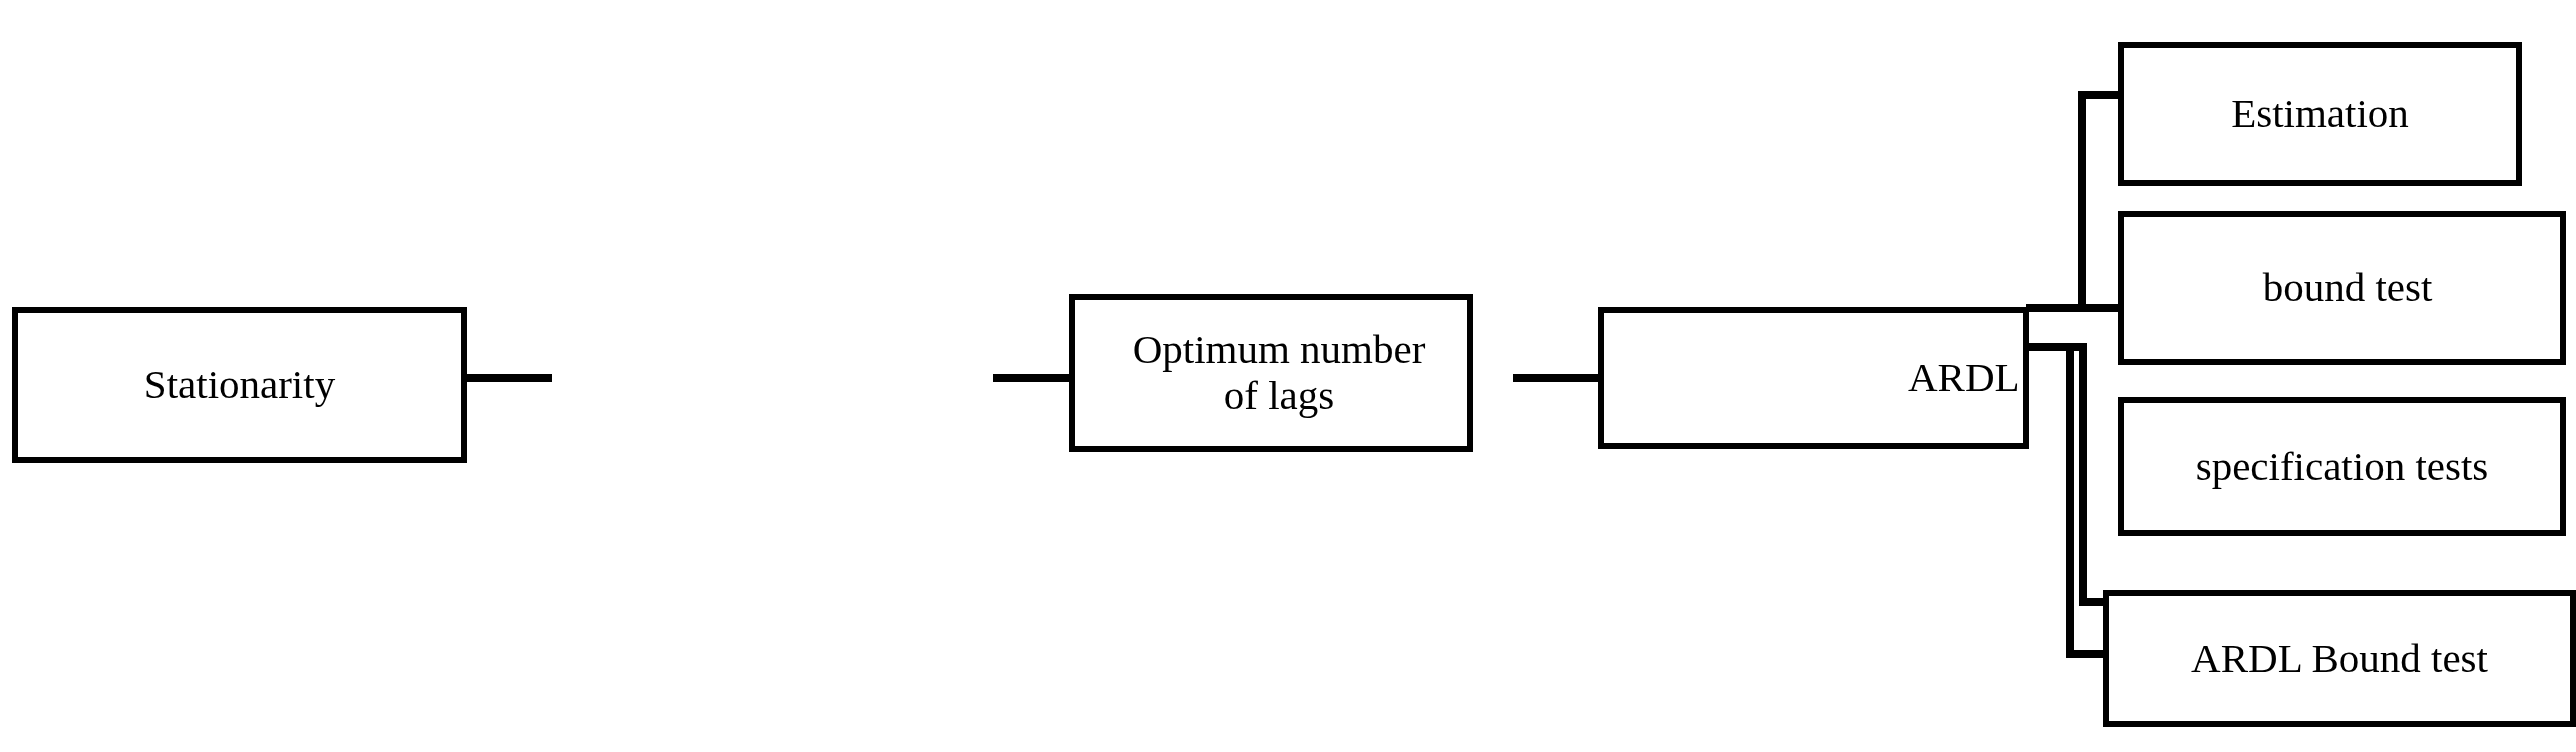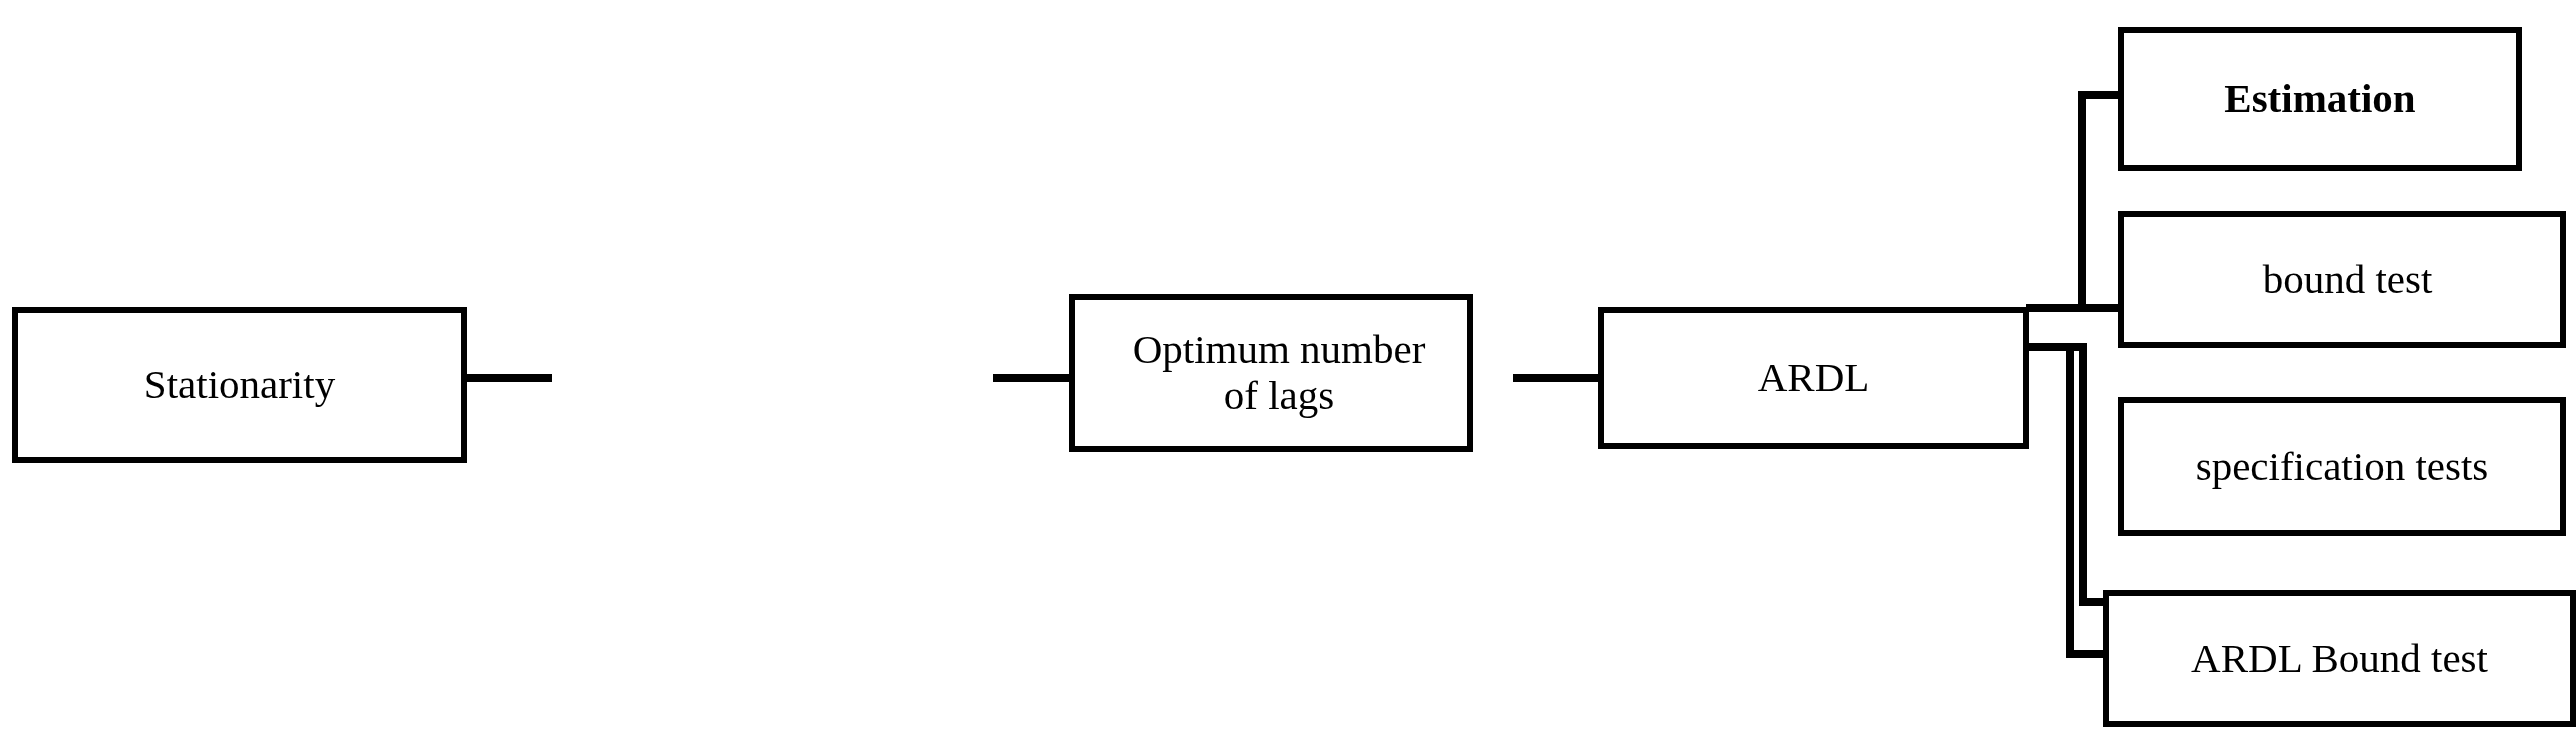"Estimation" #node-estimation { font-weight: bold -> none; top: 27px -> 42px }
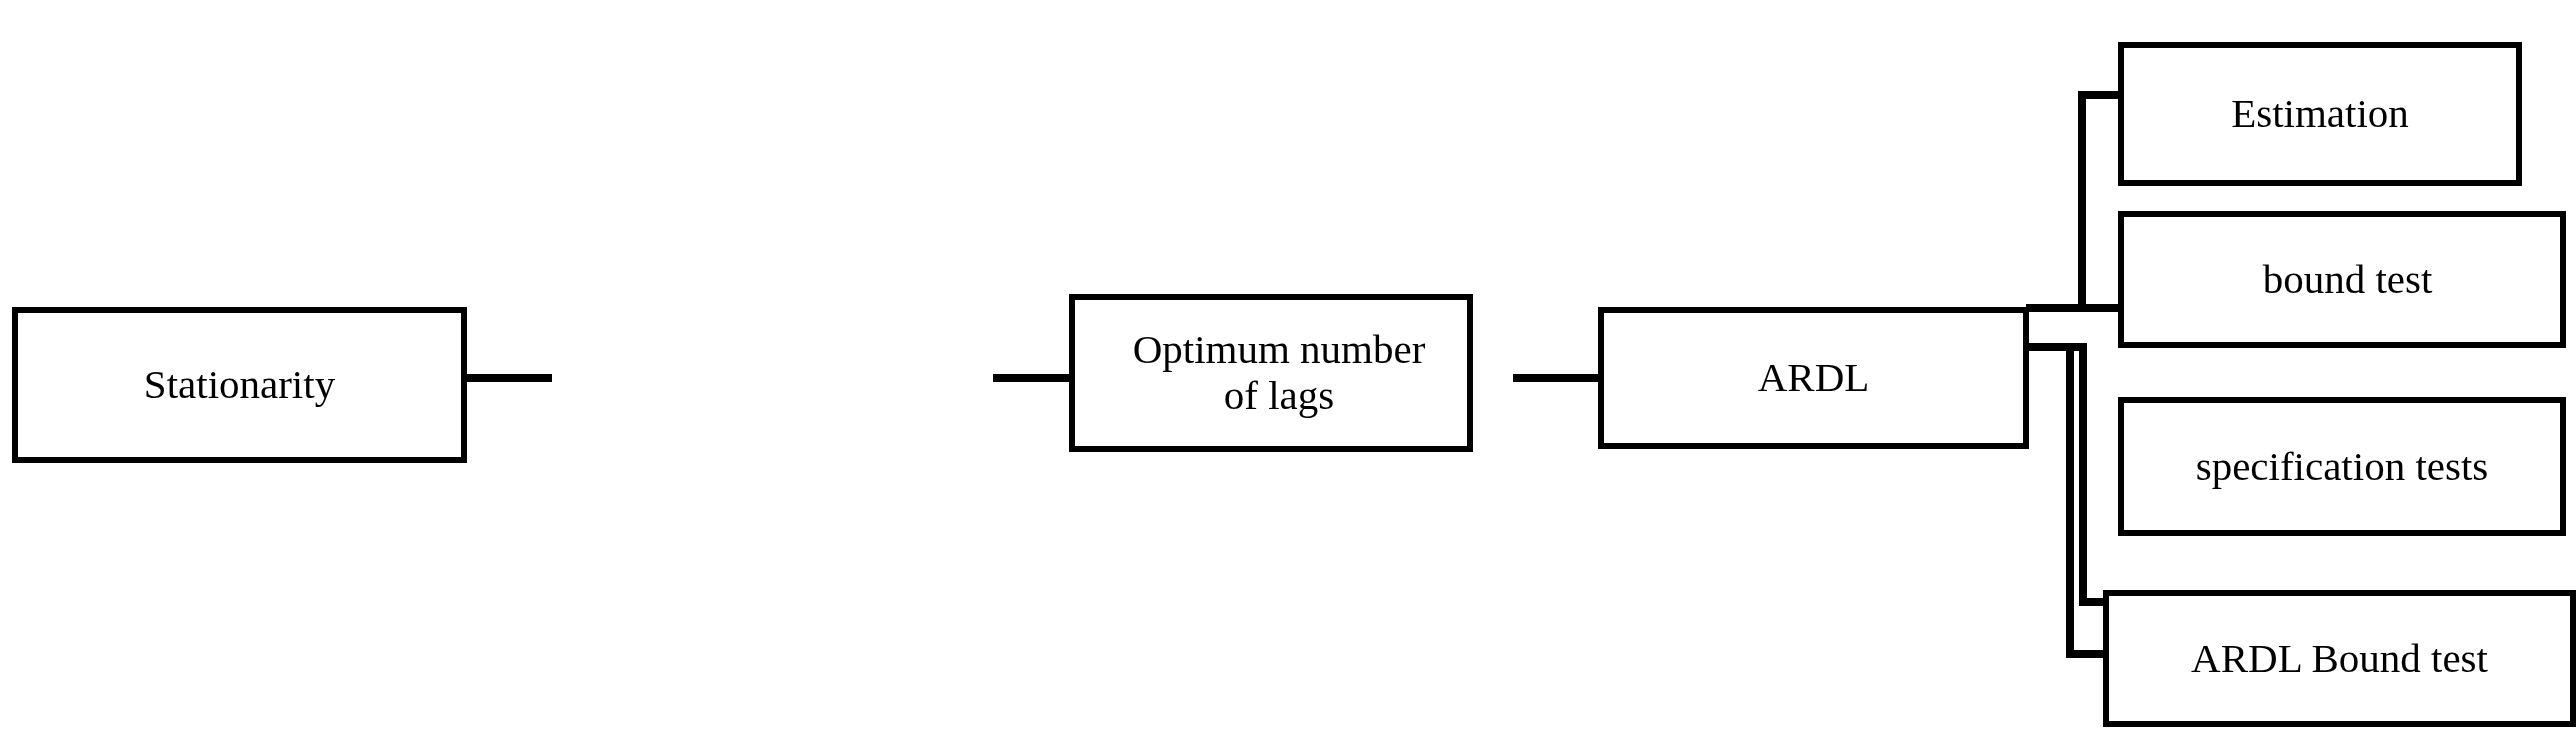"bound test" #node-boundtest { height: 137px -> 154px }
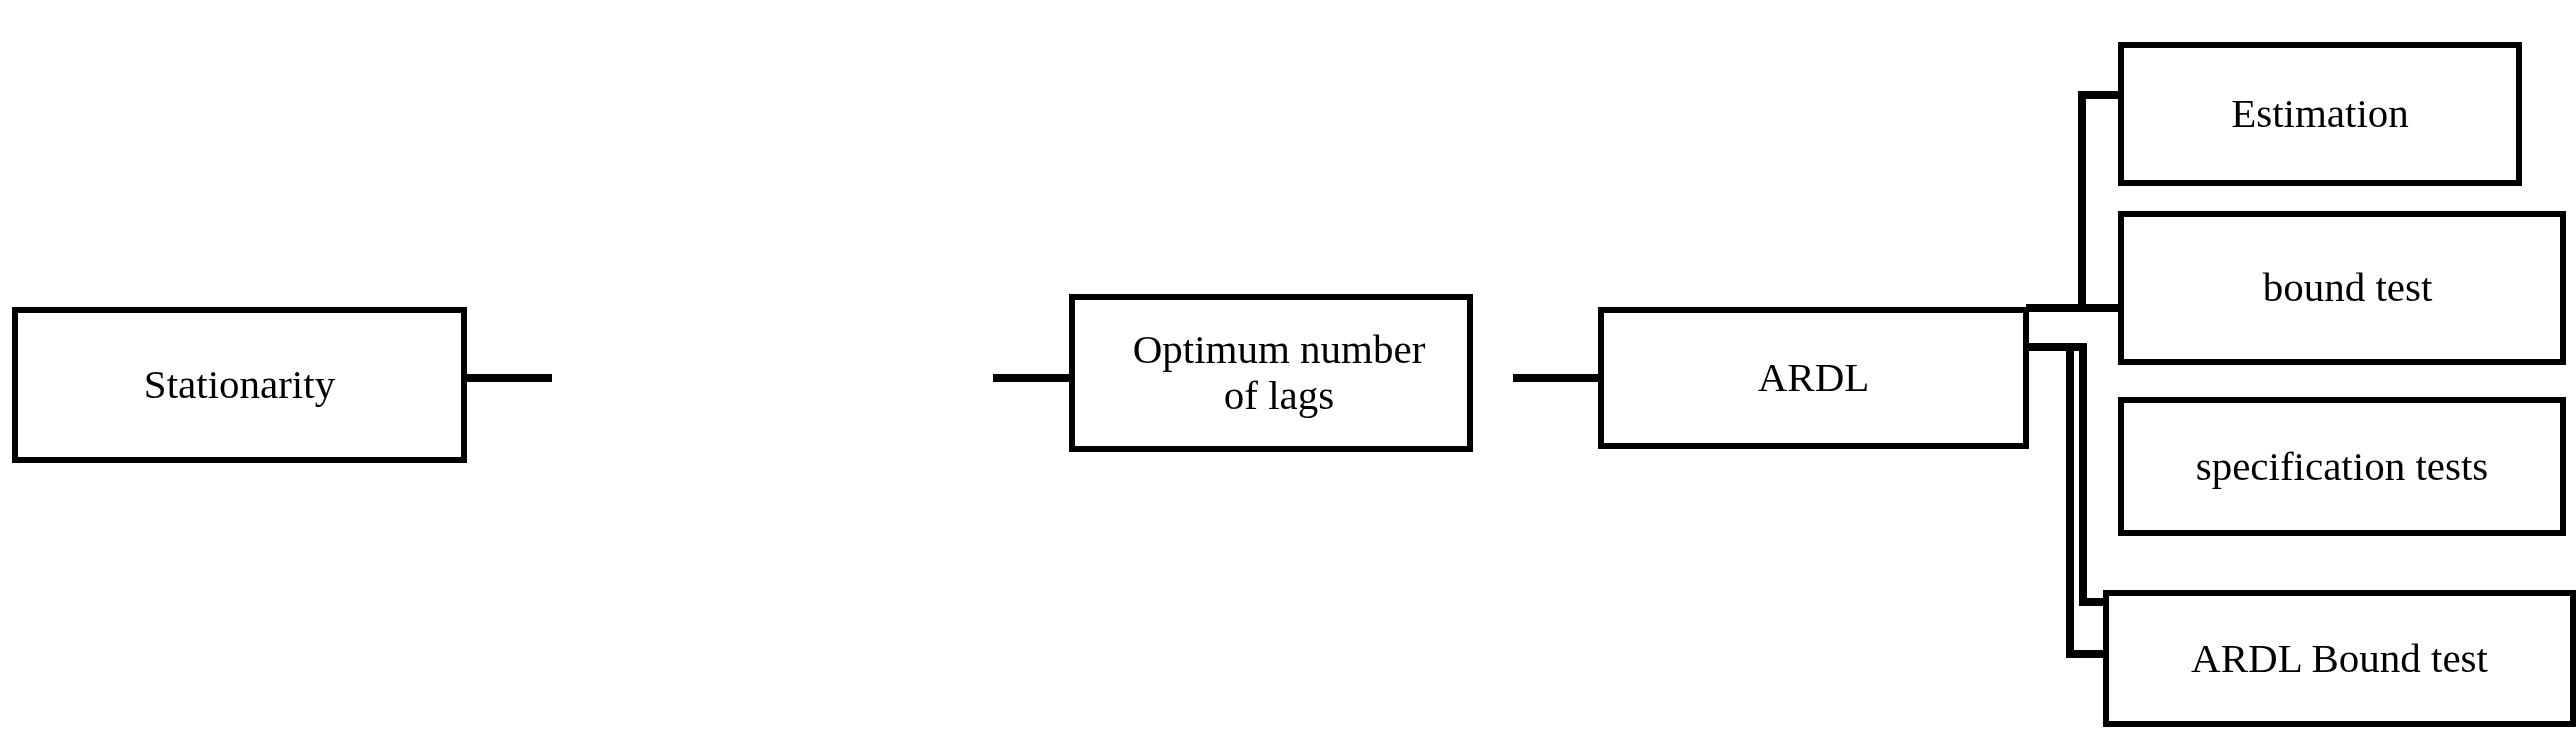"ARDL" #node-ardl { justify-content: none -> flex-end }
